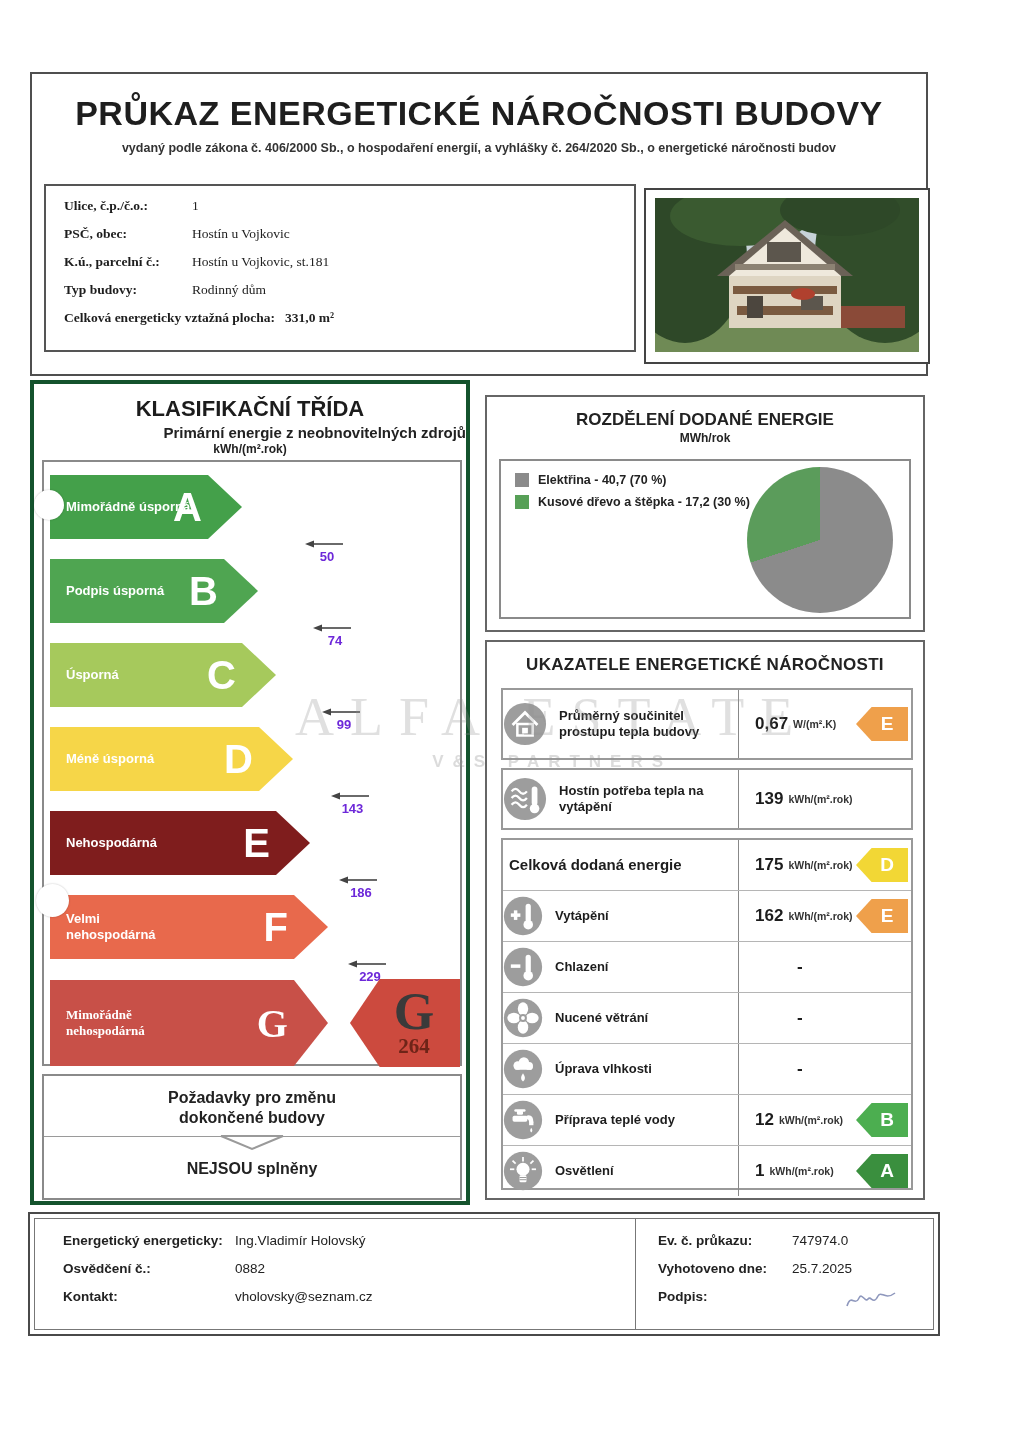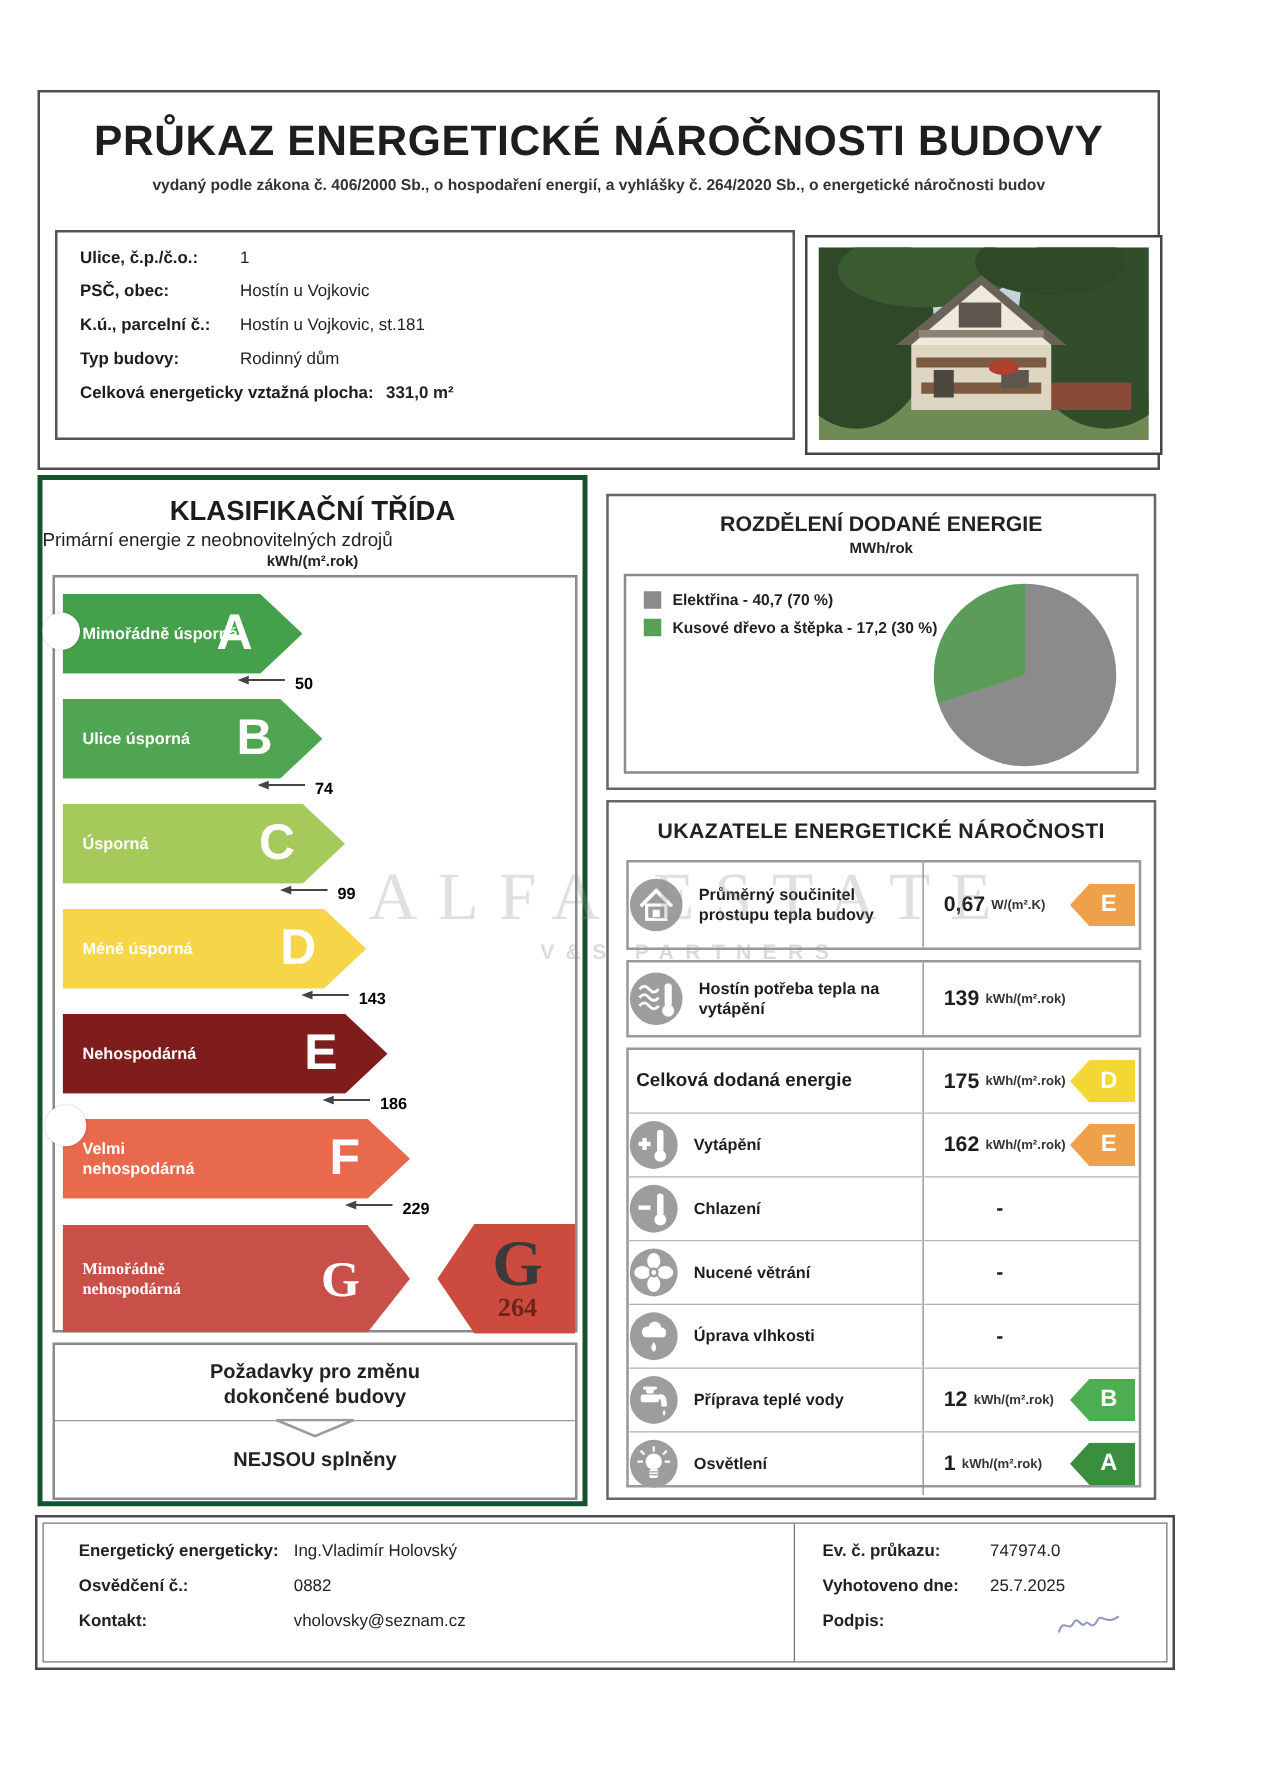"Ulice, č.p./č.o.:" .info-row { font-family: none -> Liberation Serif, serif }
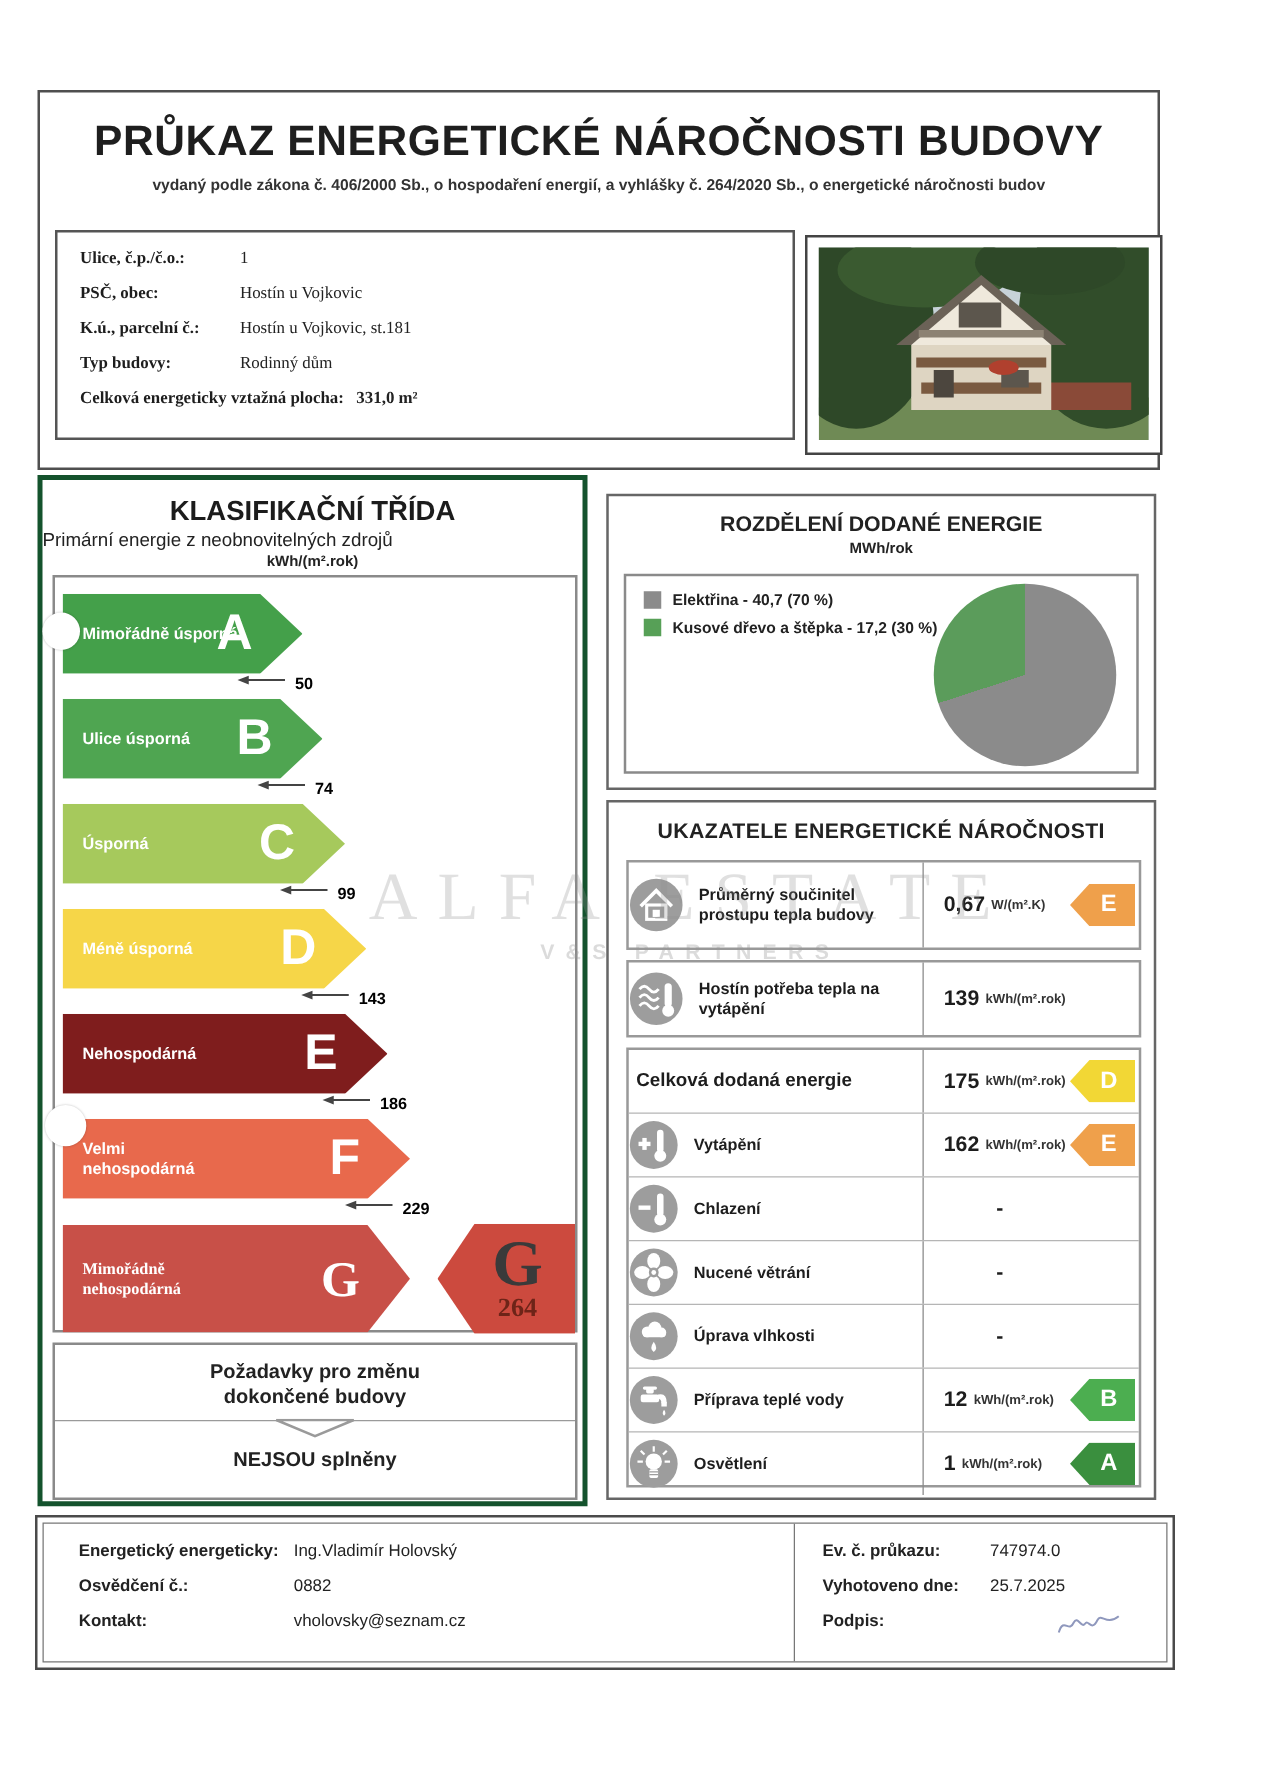"Primární energie z neobnovitelných" .cls-sub { font-weight: normal -> bold; text-align: left -> right }
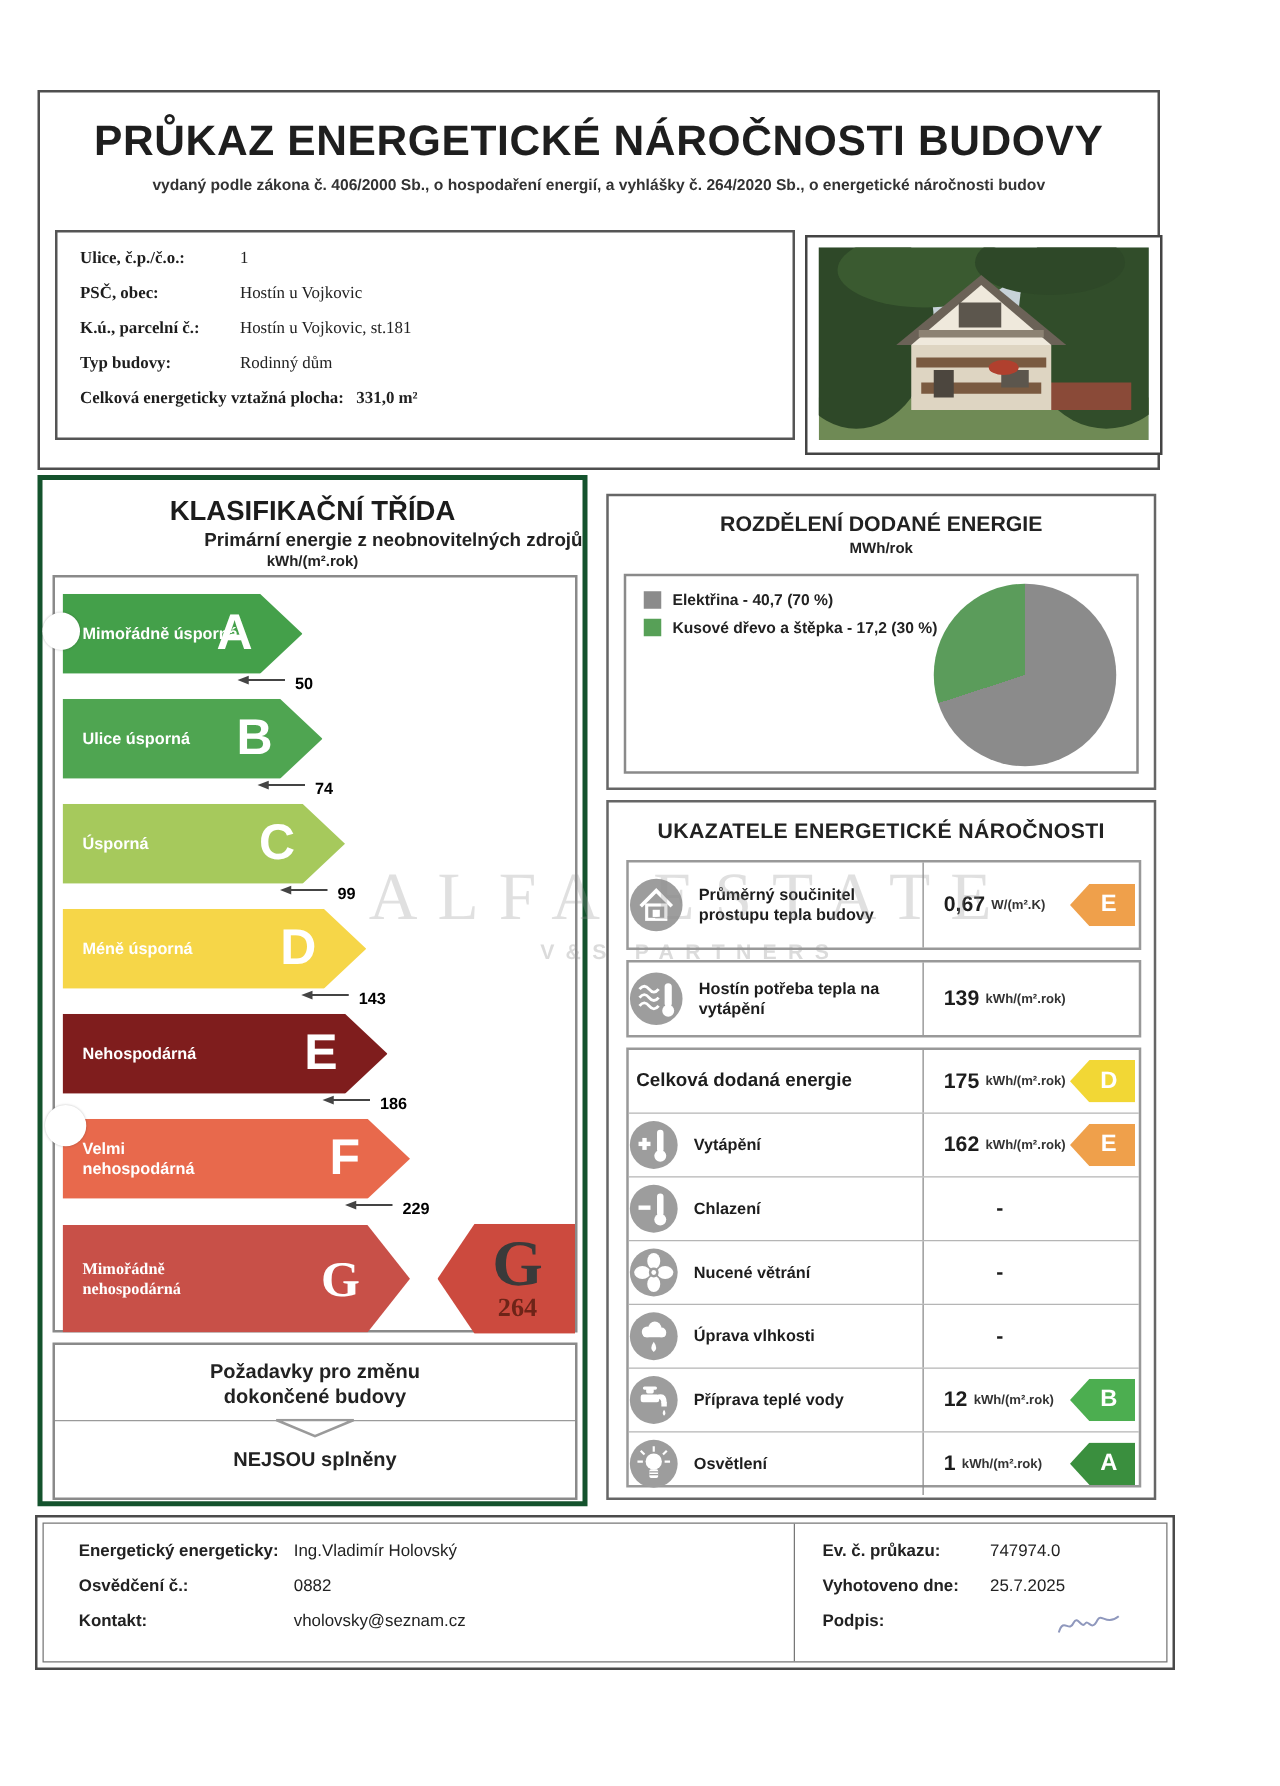"50" .tick { align-items: none -> center; color: #000000 -> #6d28d9; flex-direction: none -> column }
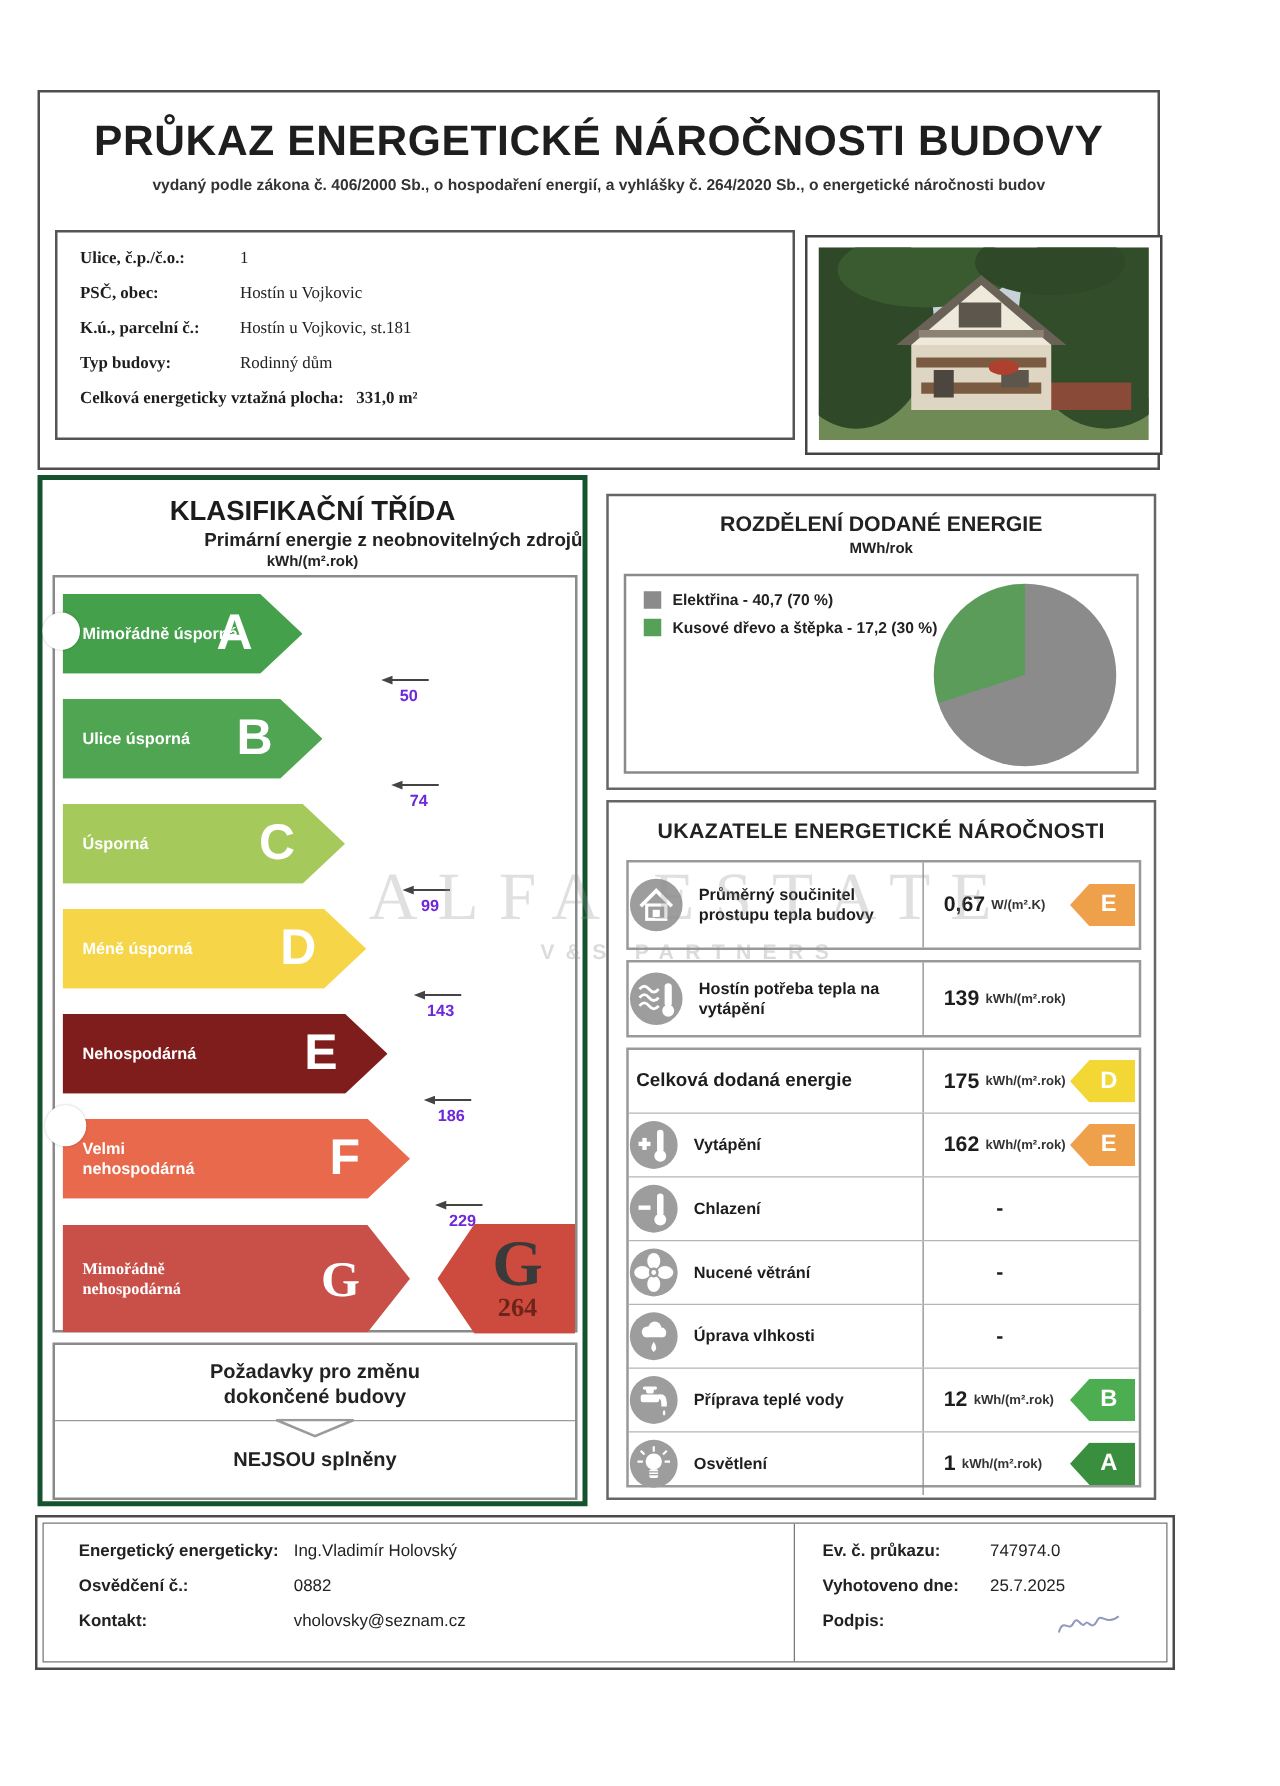"Ulice úsporná" span.alabel { text: Ulice -> Podpis }
